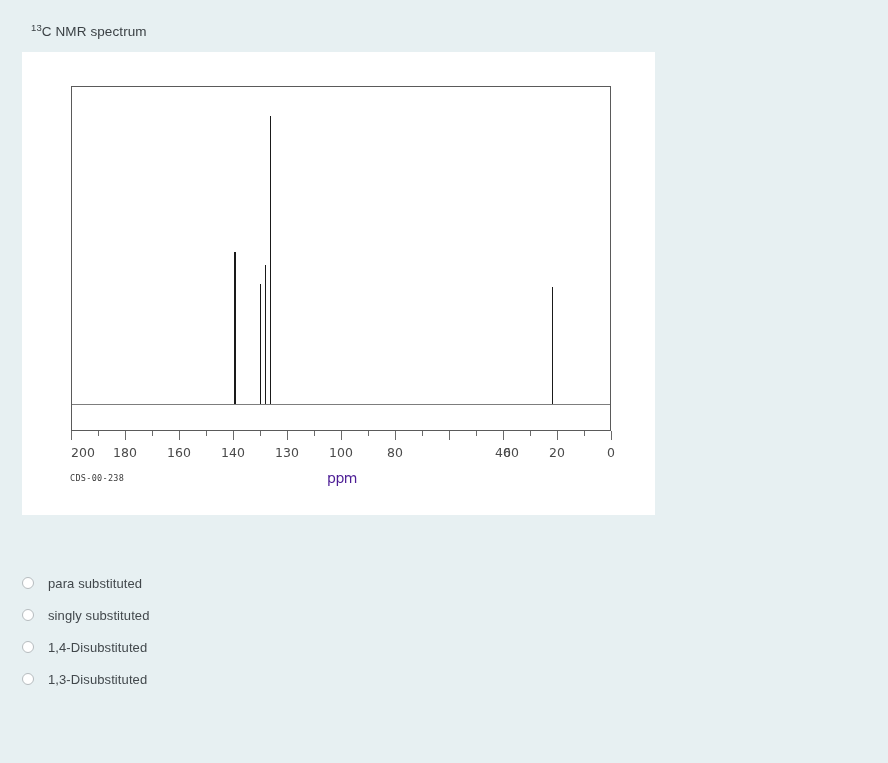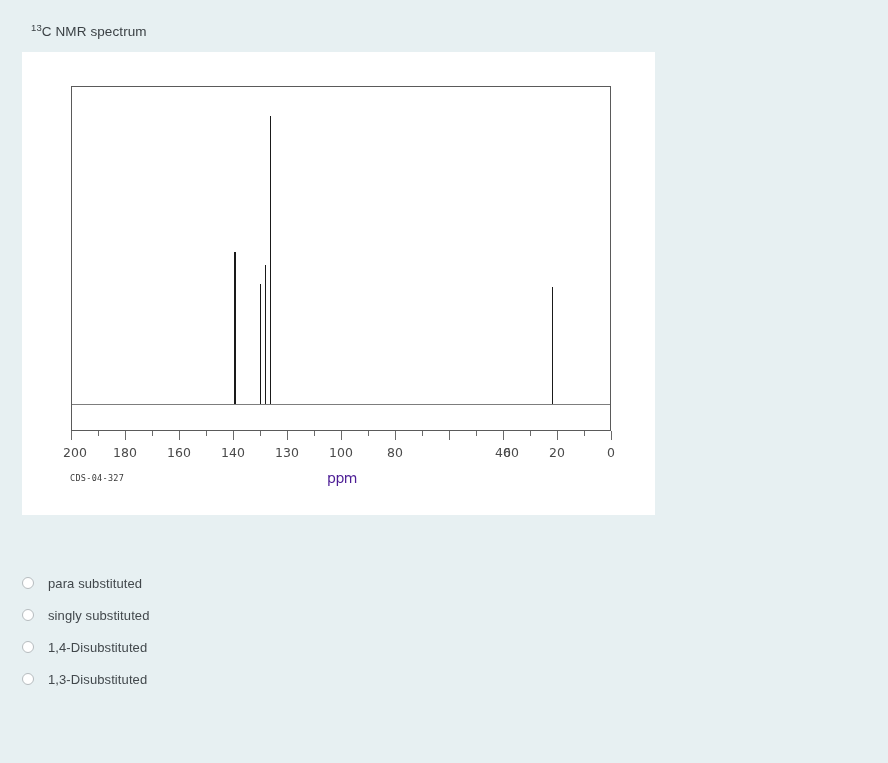"200" div.axis-label { left: 4px -> 12px }
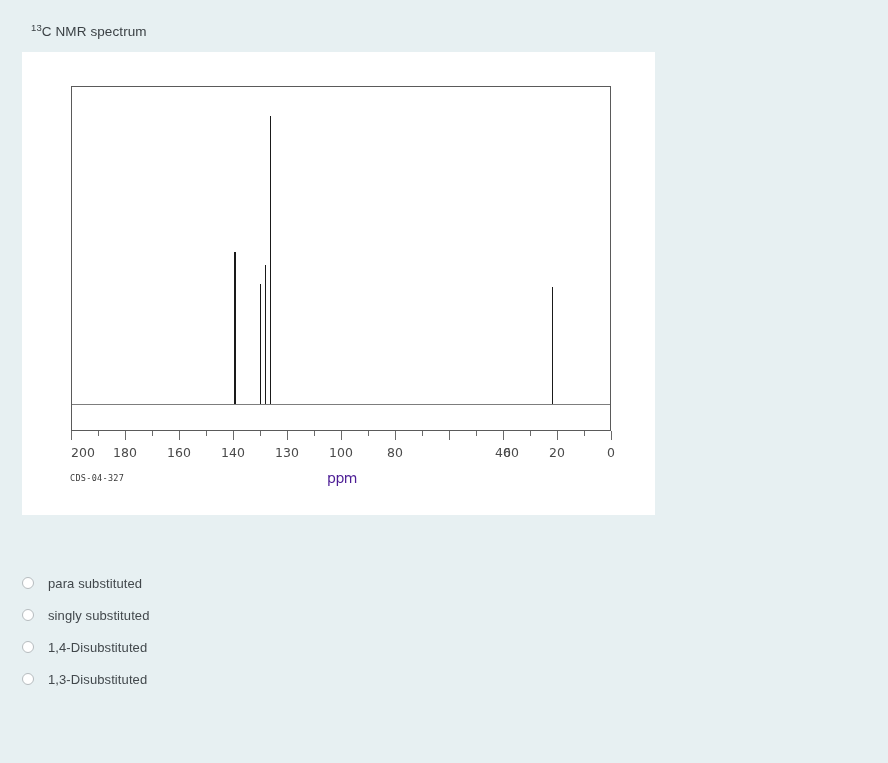"CDS-04-327" div { text: CDS-04-327 -> CDS-00-238 }
